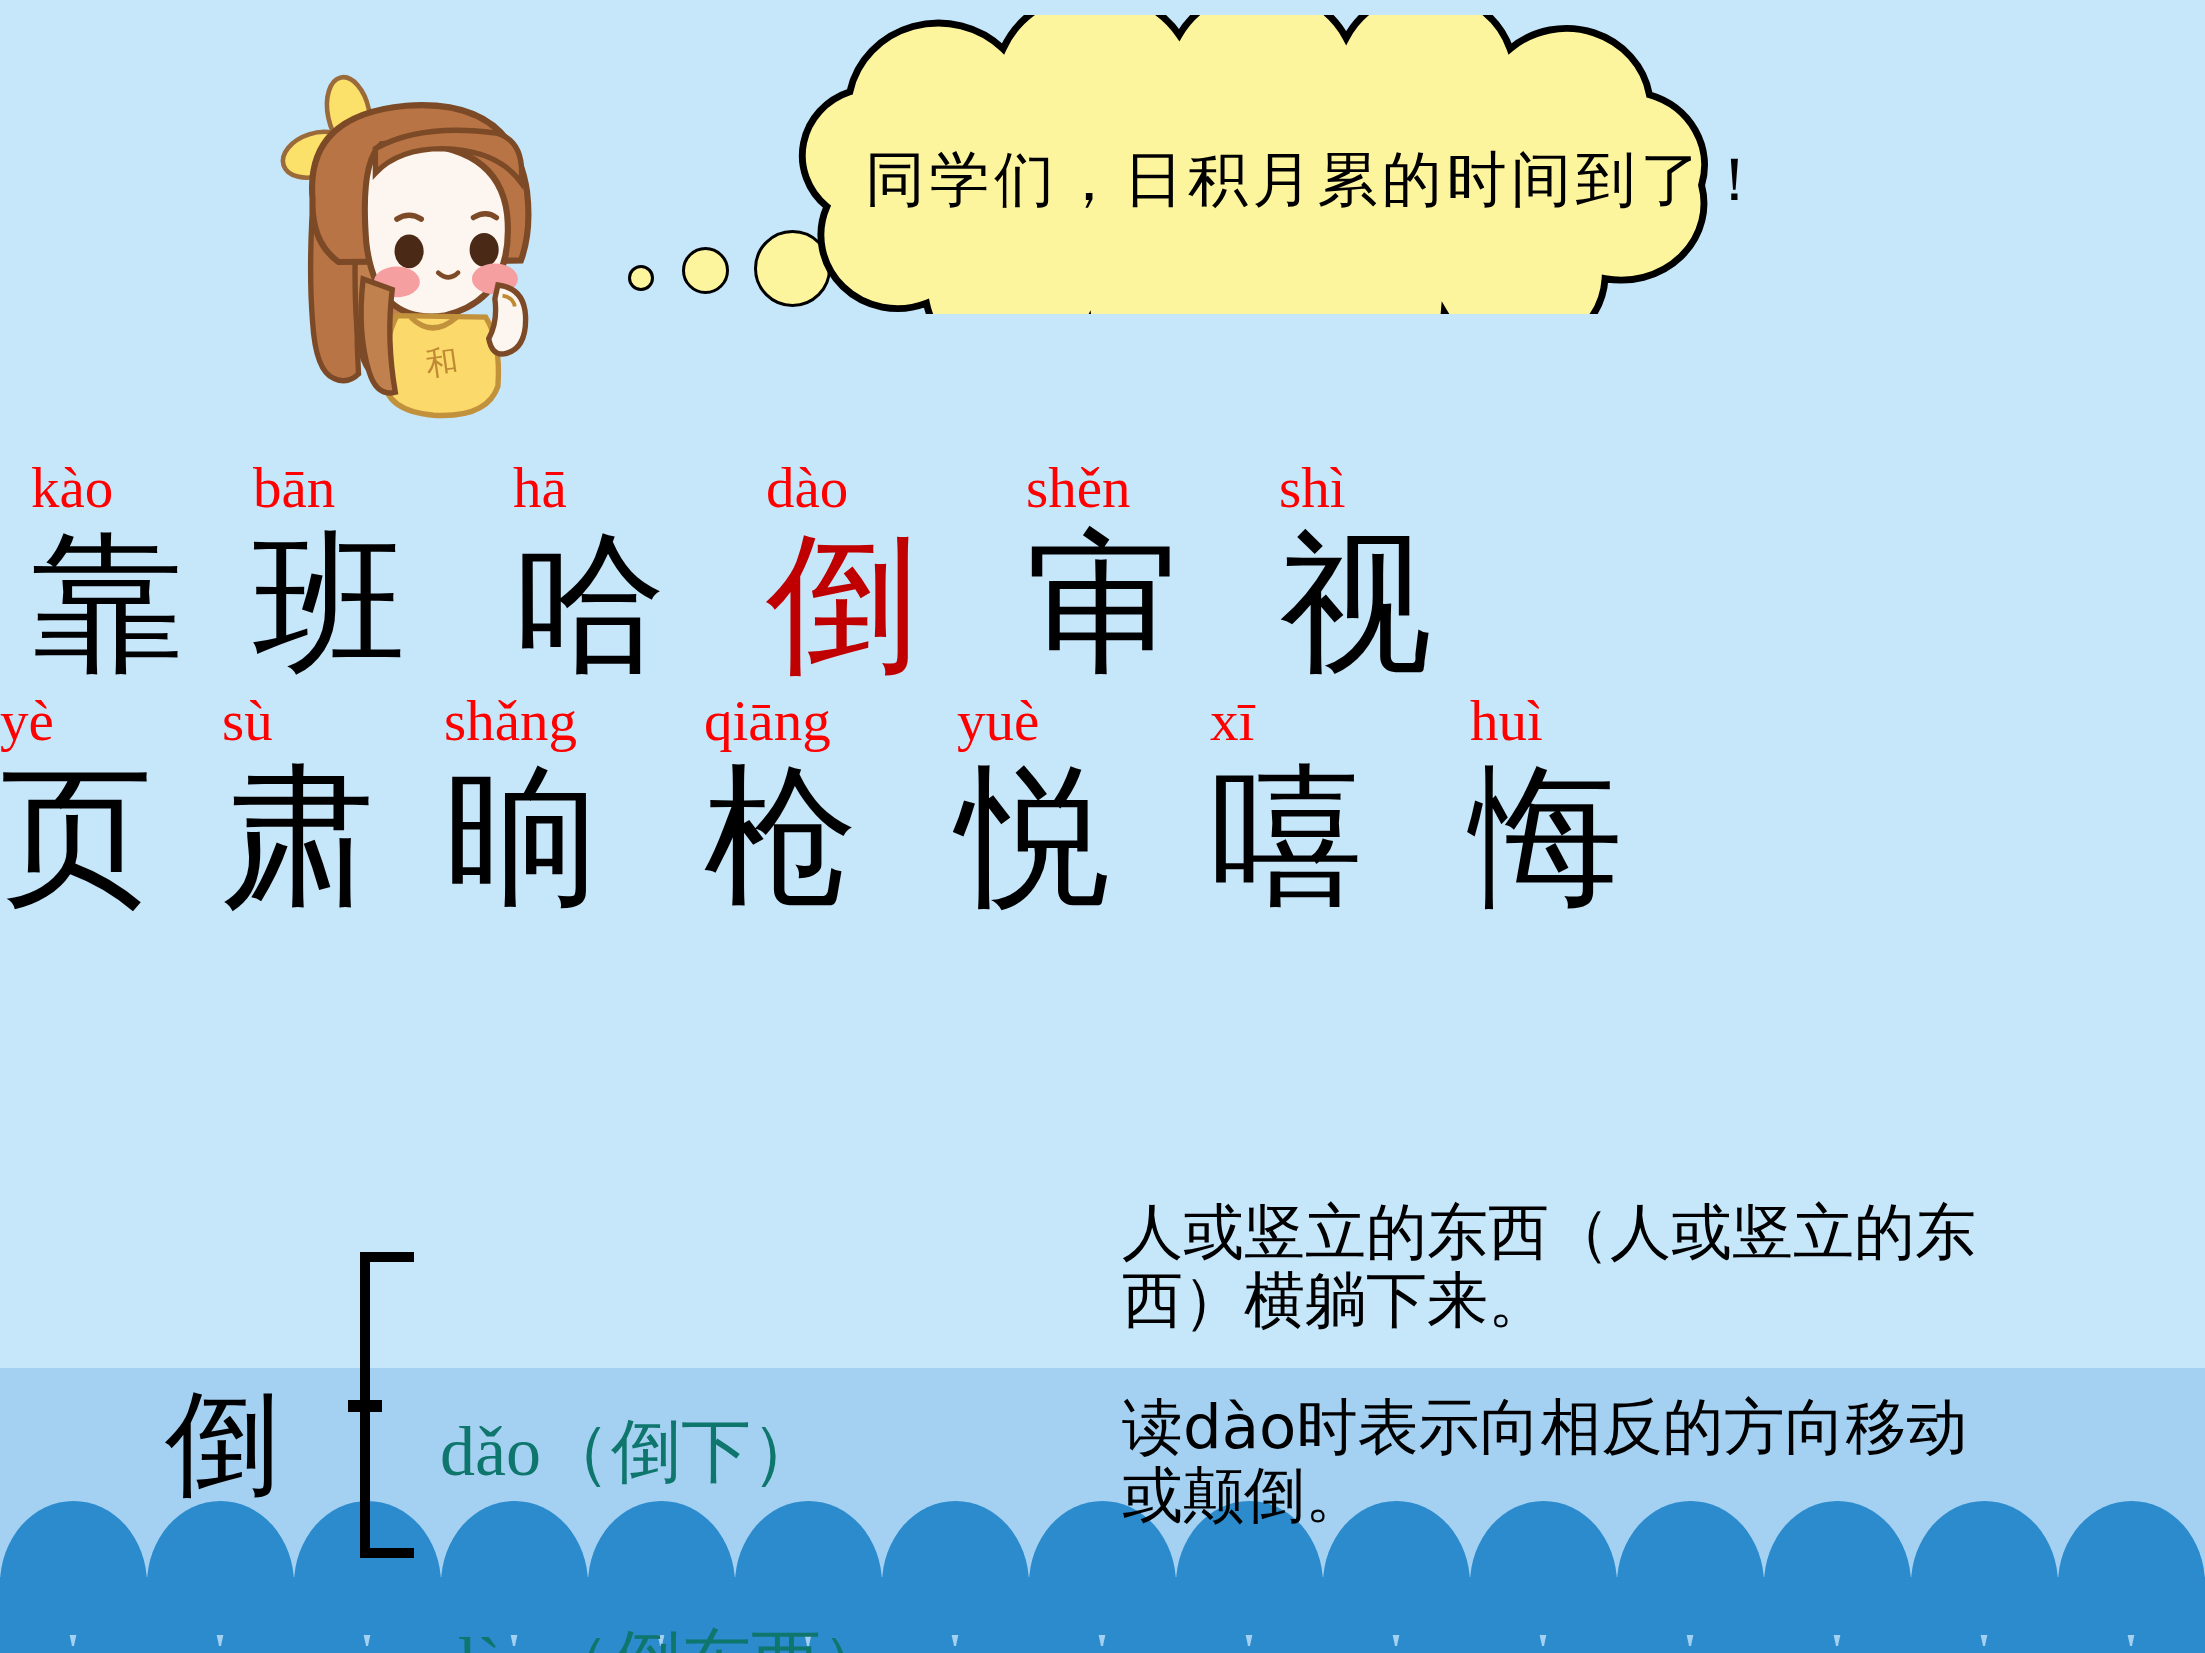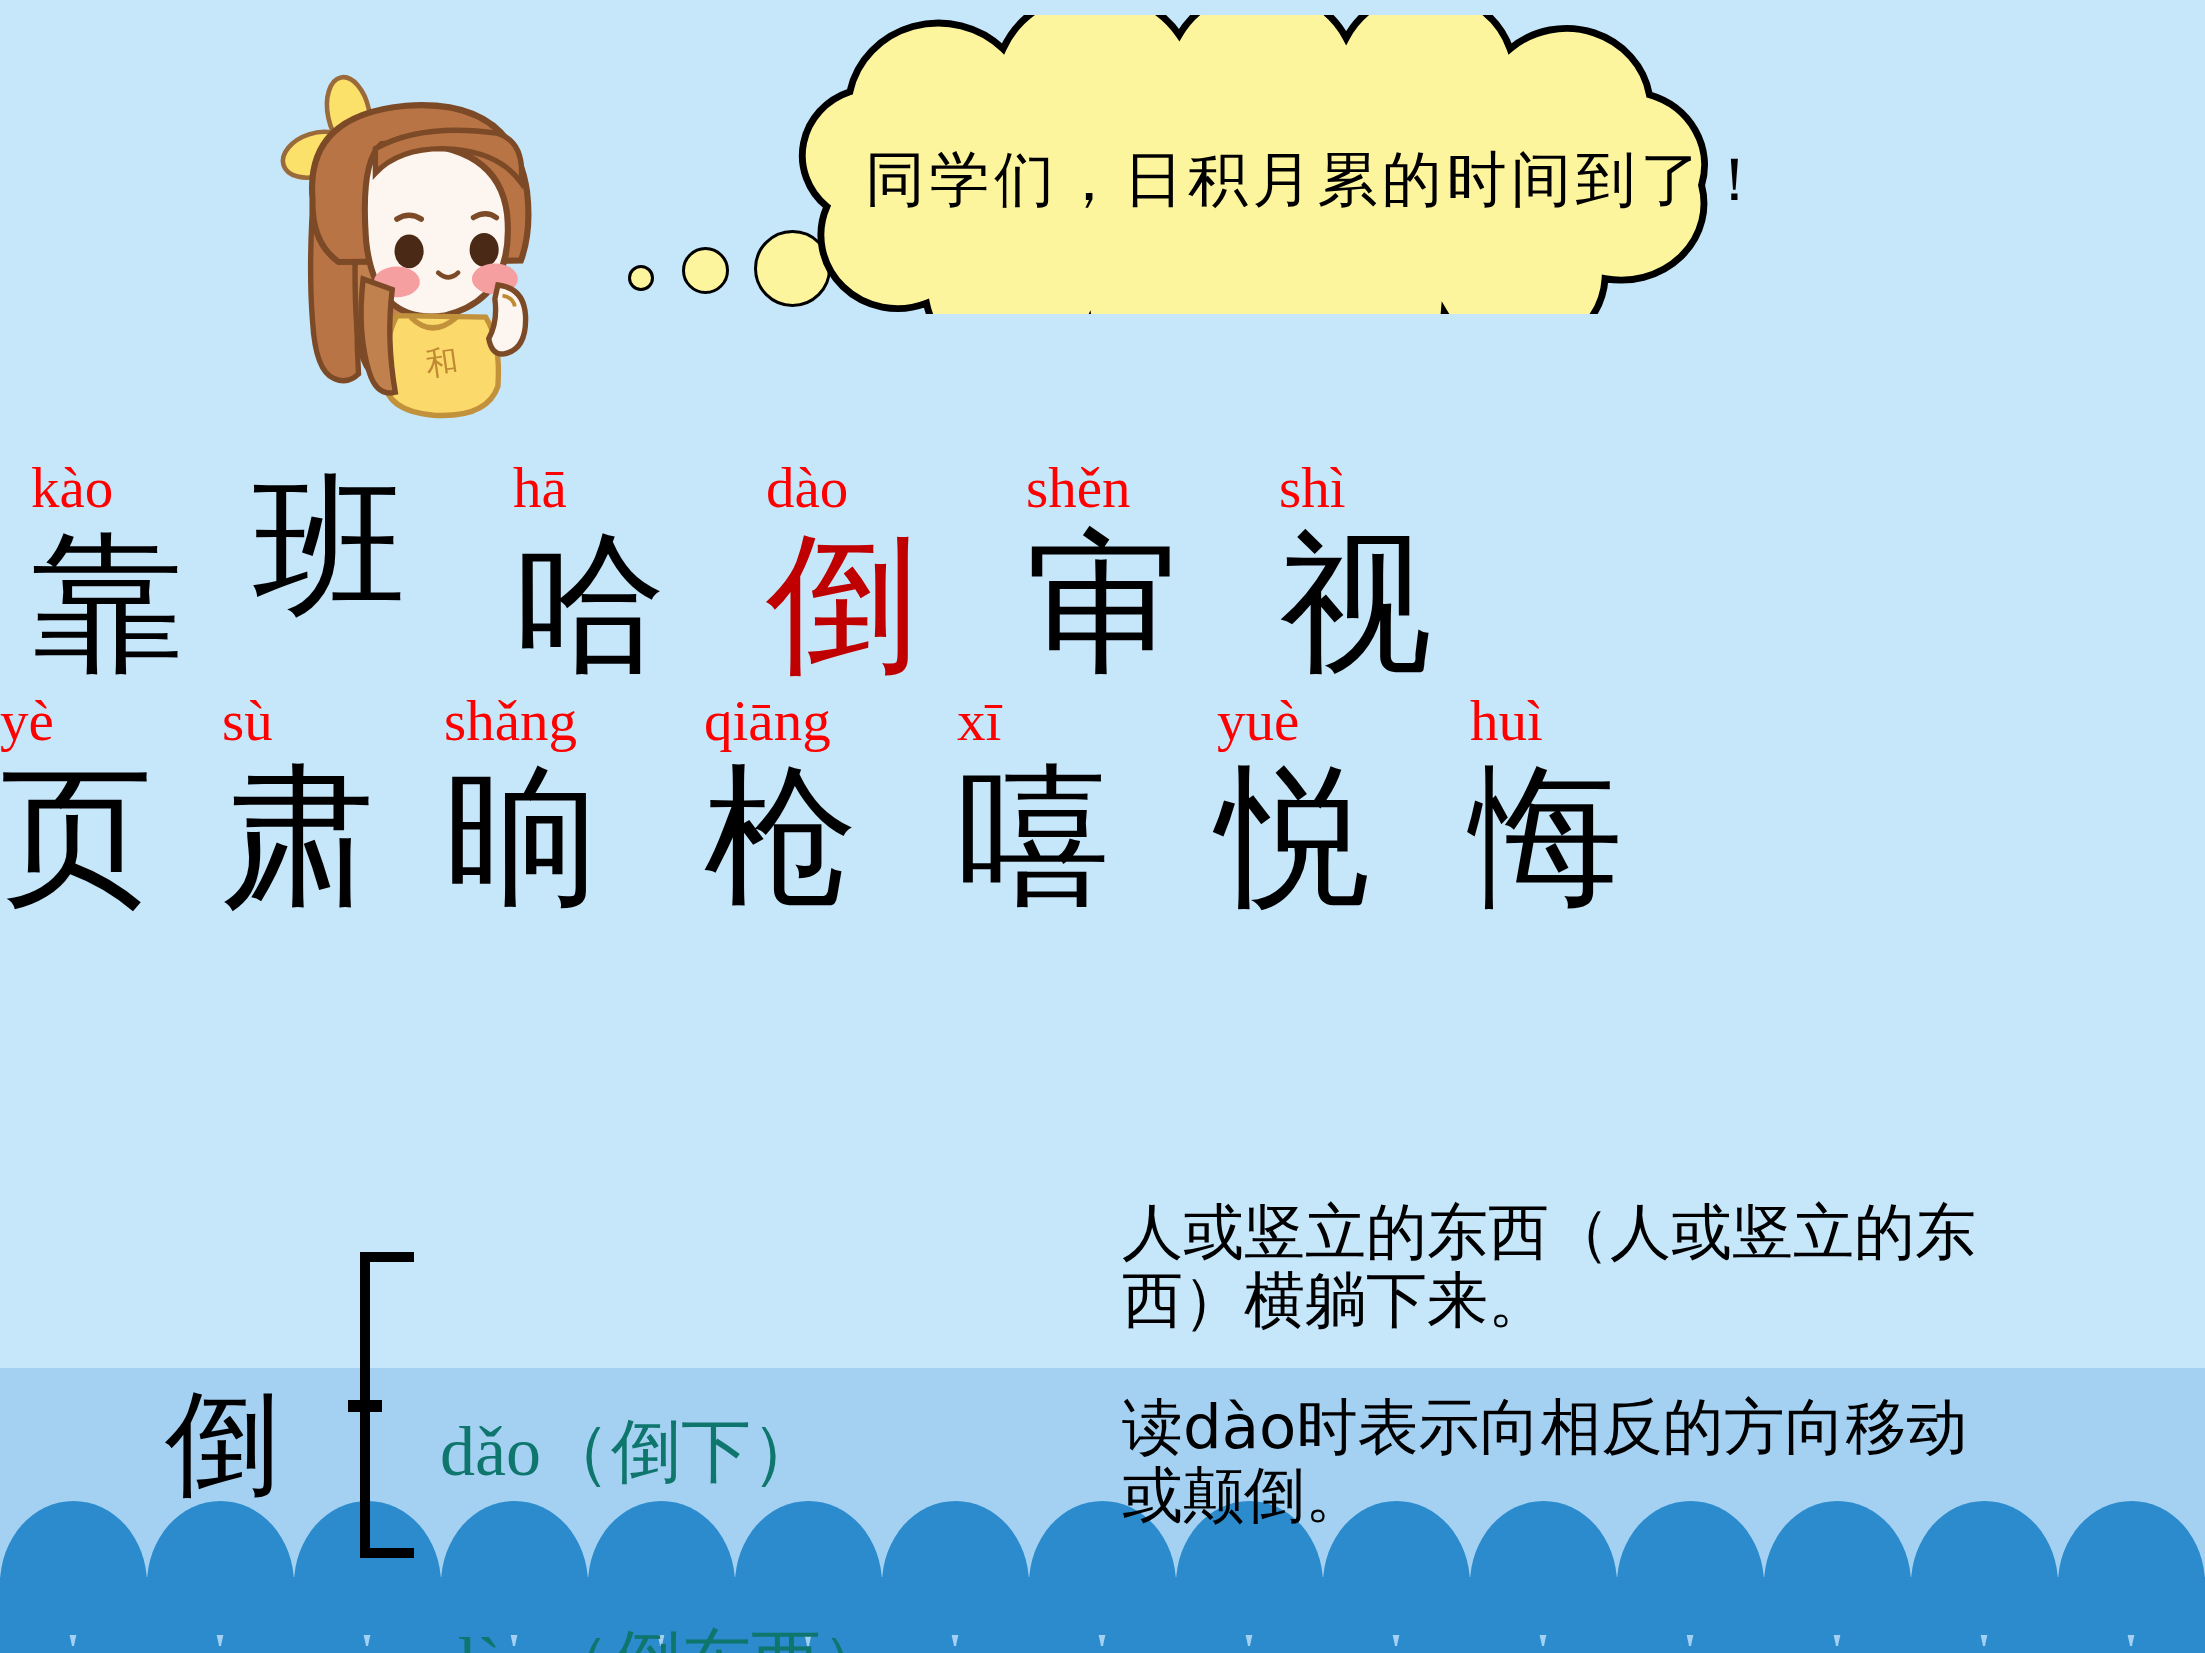"bān" div.pinyin { html: none -> <div>bān</div> }
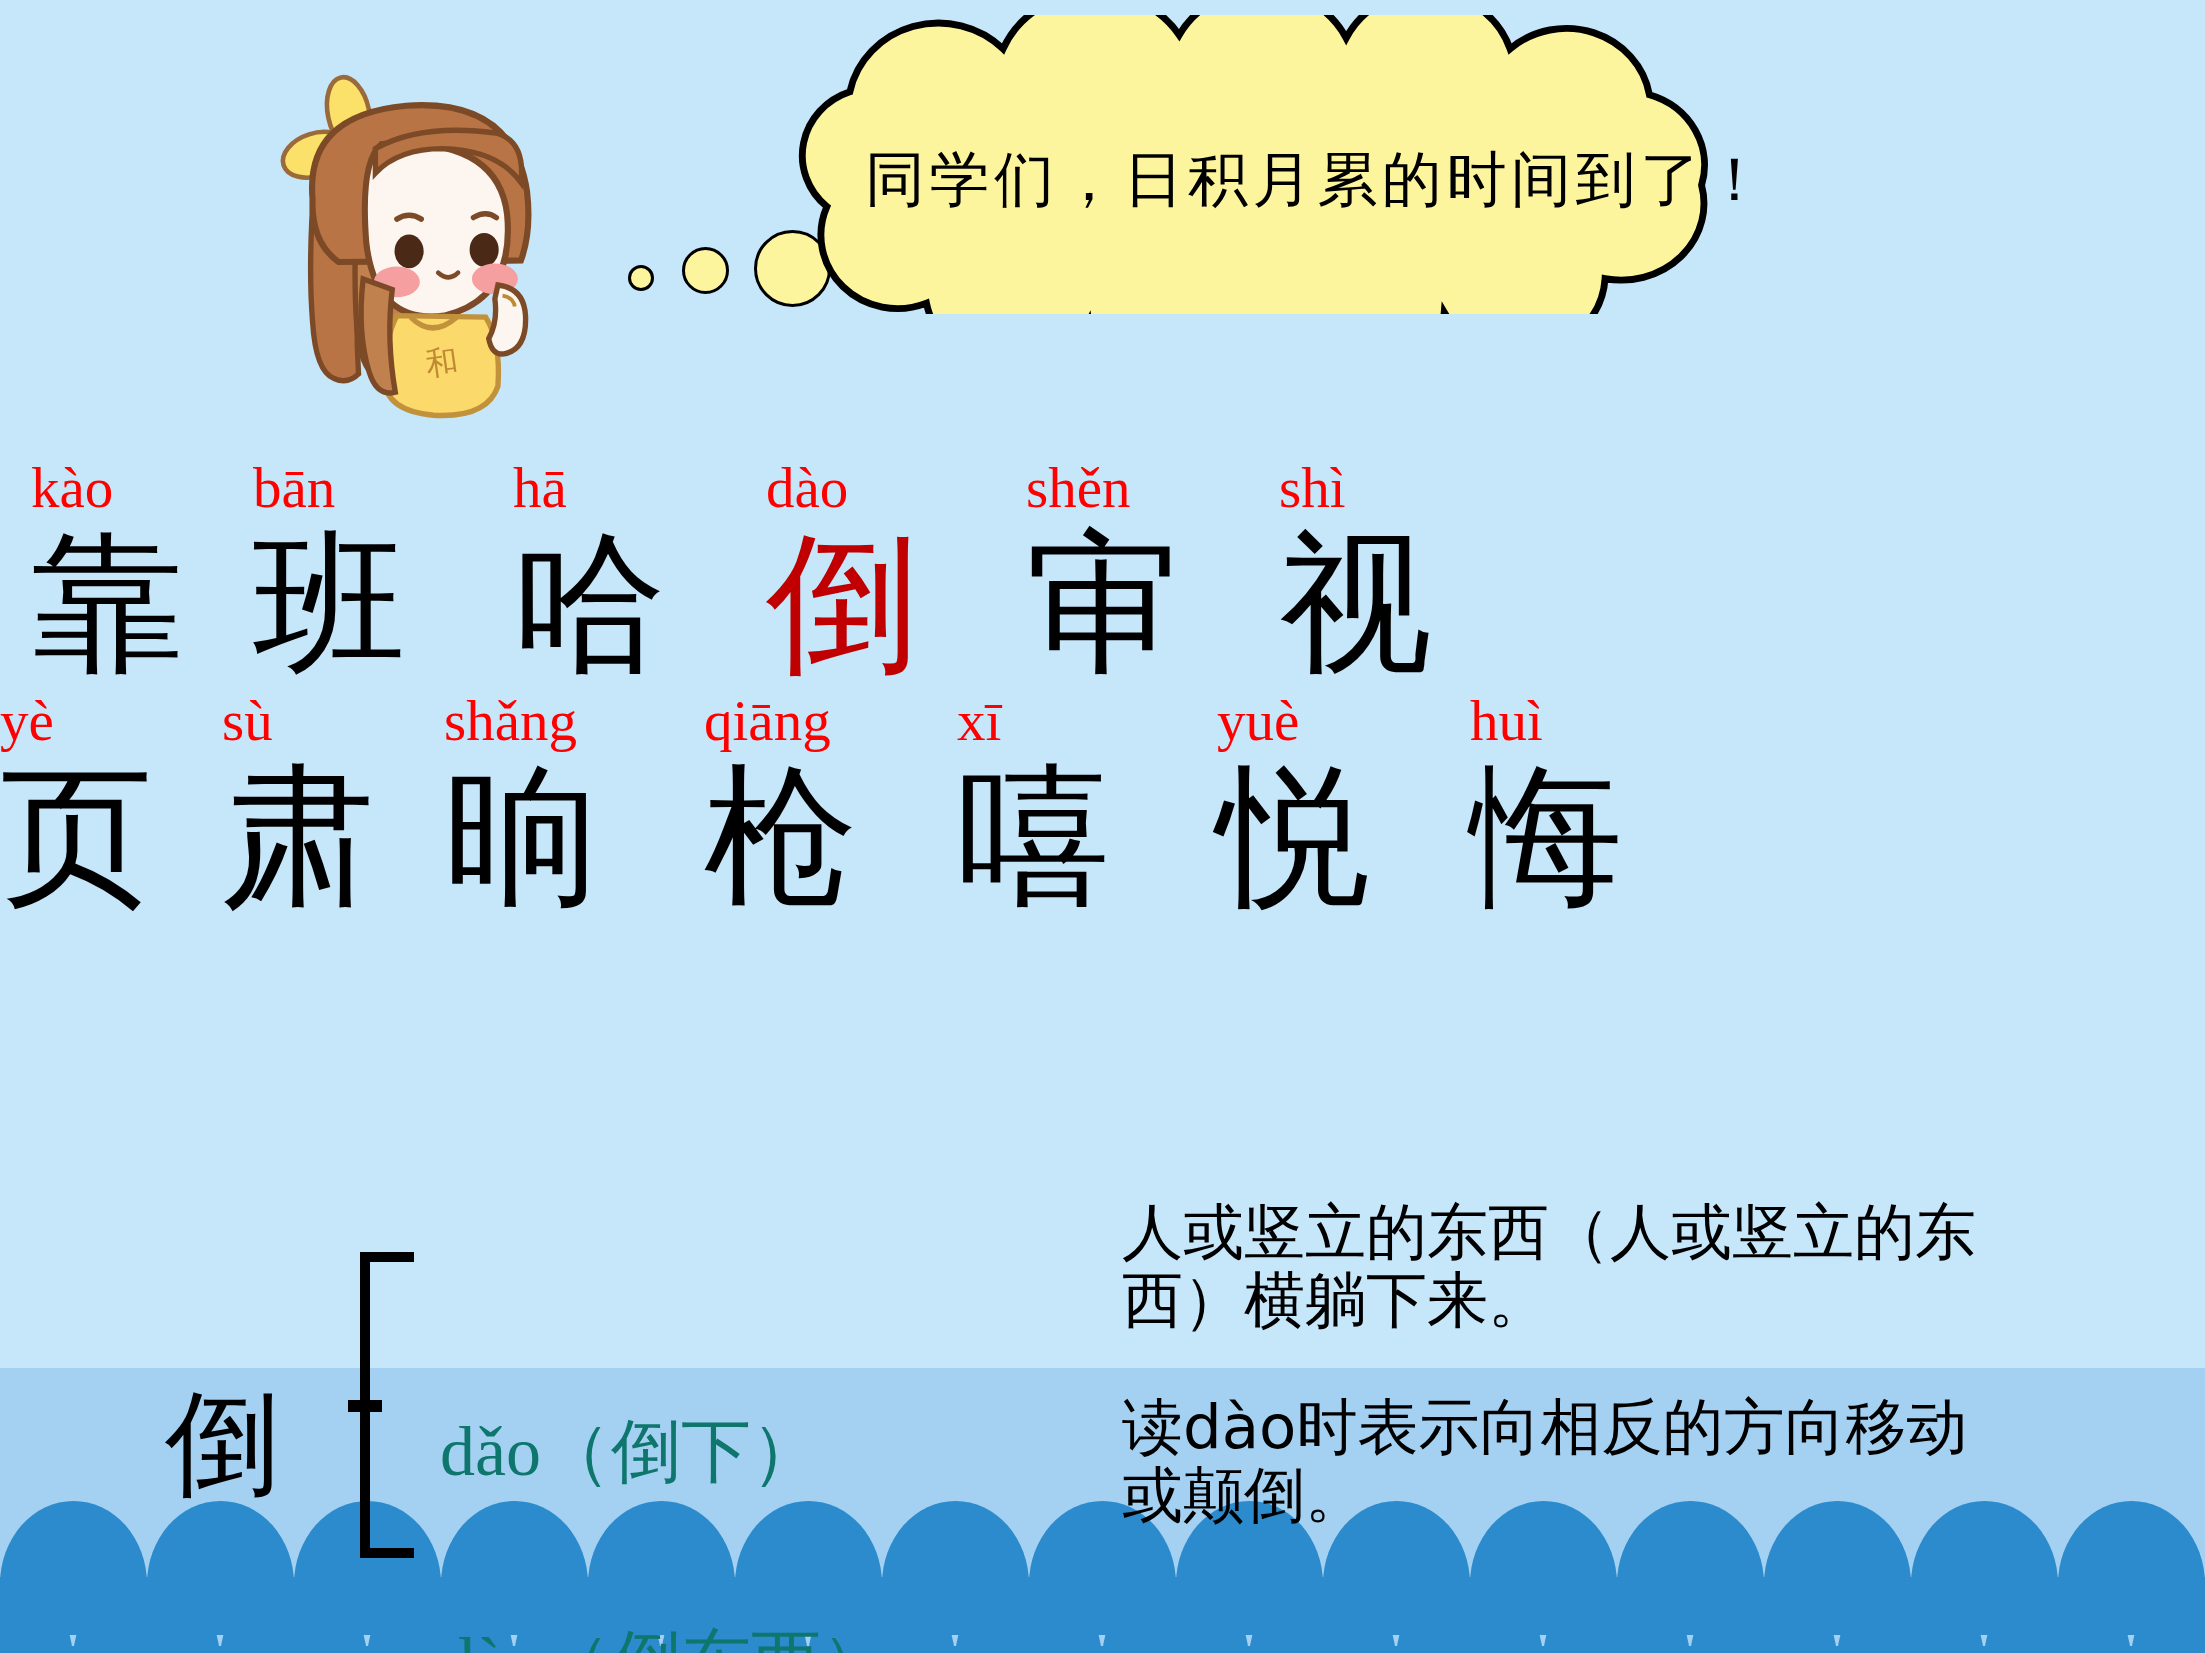"xī" div.cell { order: before "yuè" -> after "yuè" }
